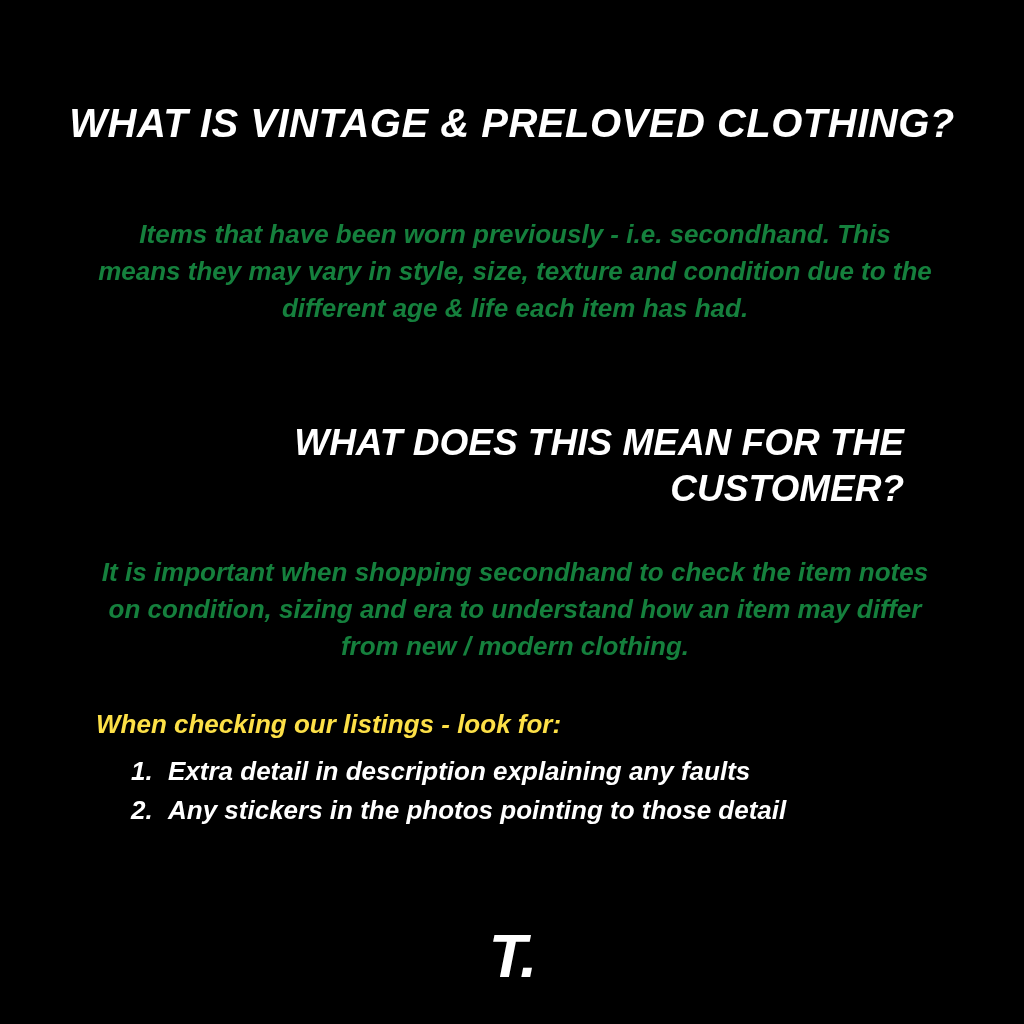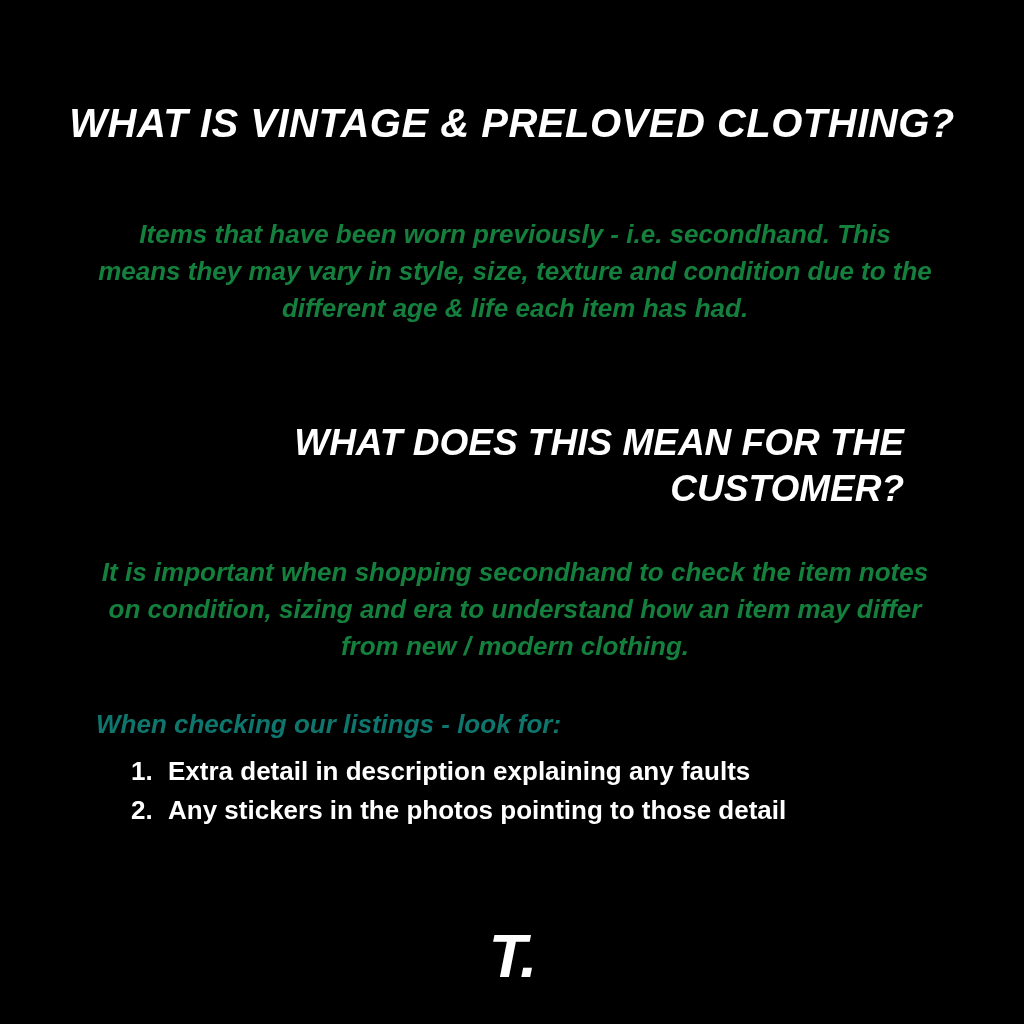"When checking our listings -" .para-lookfor { color: #0f766e -> #fde047 }
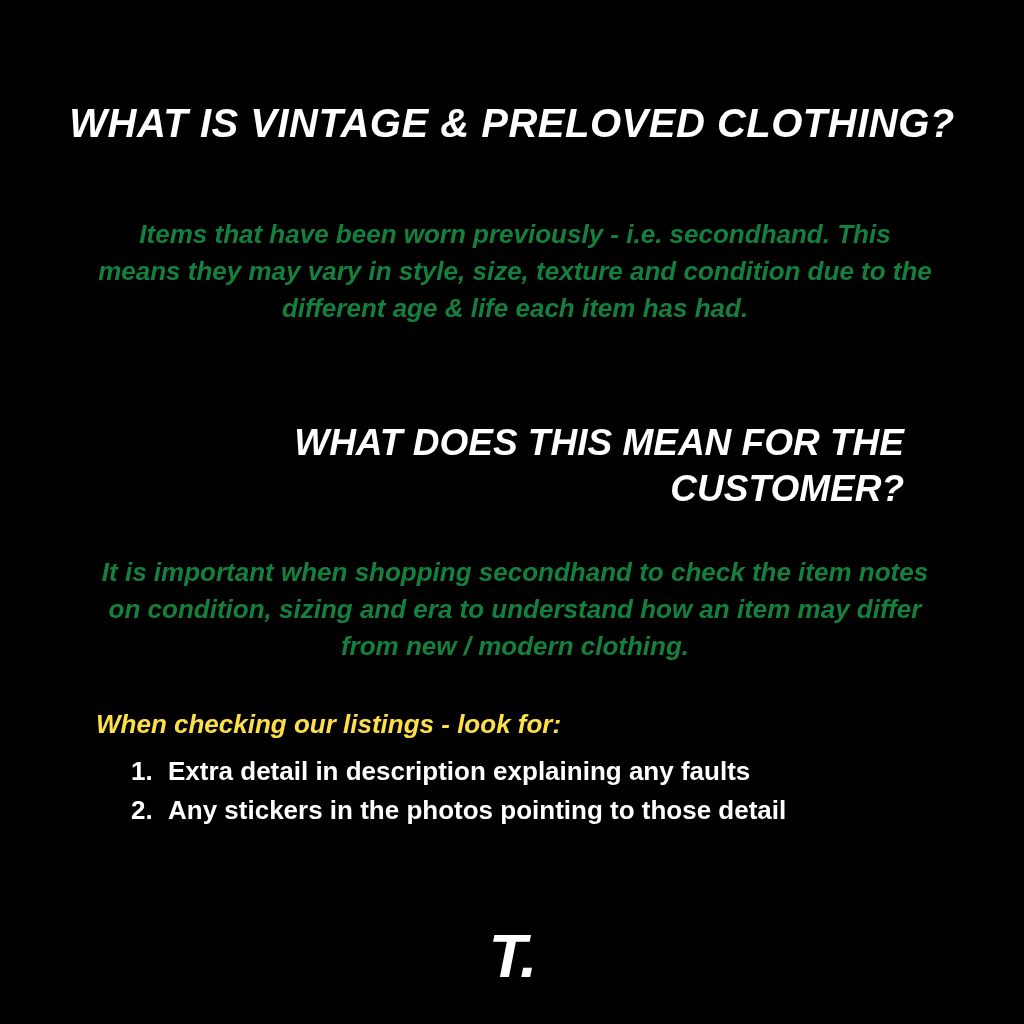"Extra detail in description explaining" .ordered-list { font-style: none -> italic }
